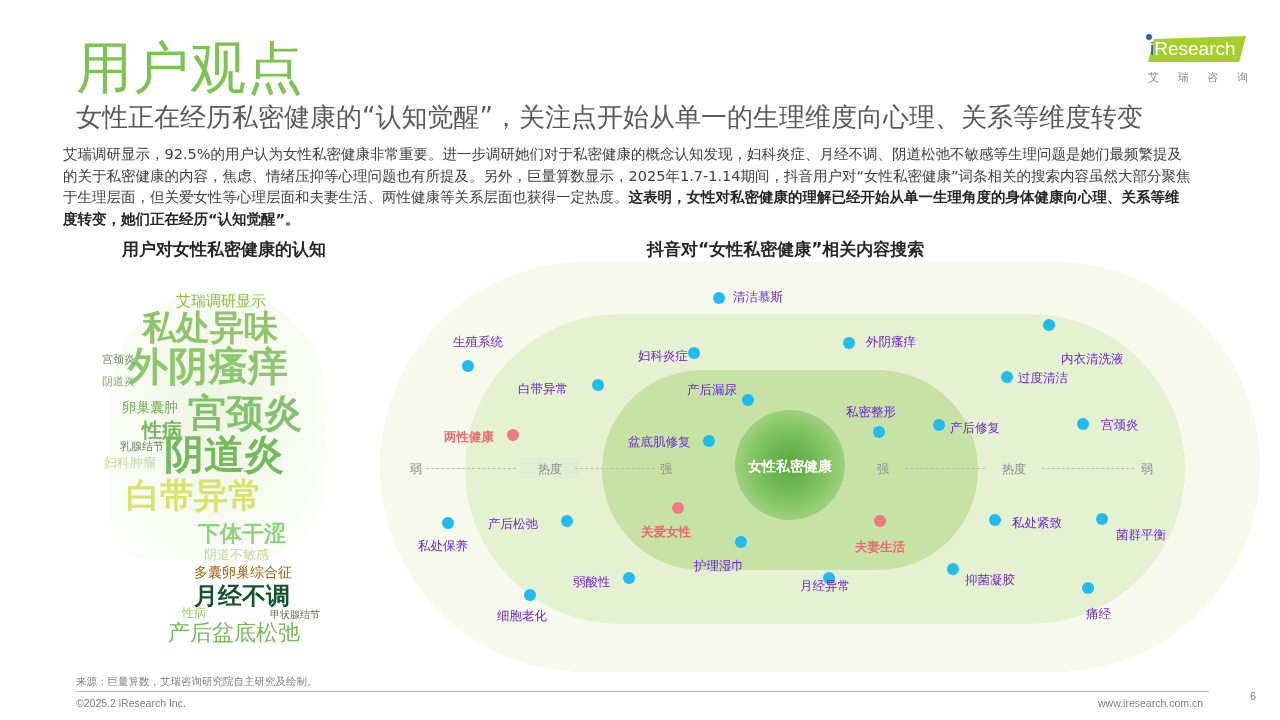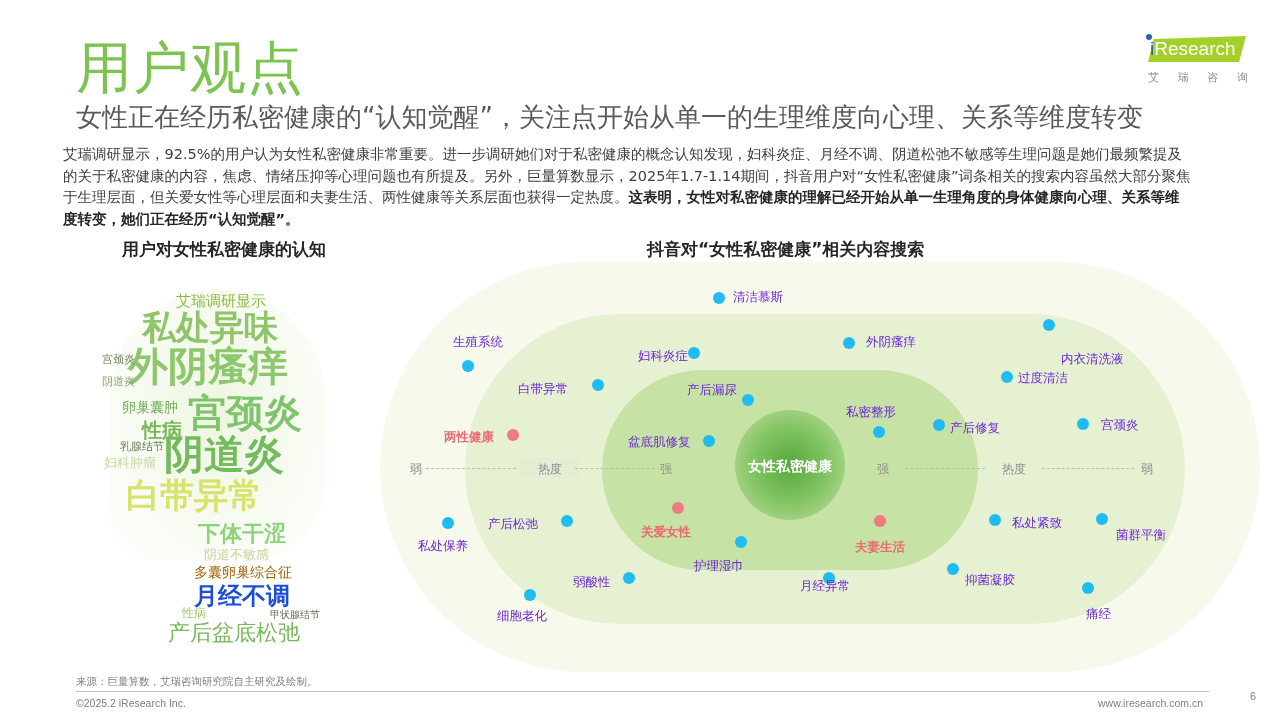"月经不调" span.word { color: #1d4ed8 -> #14532d }
